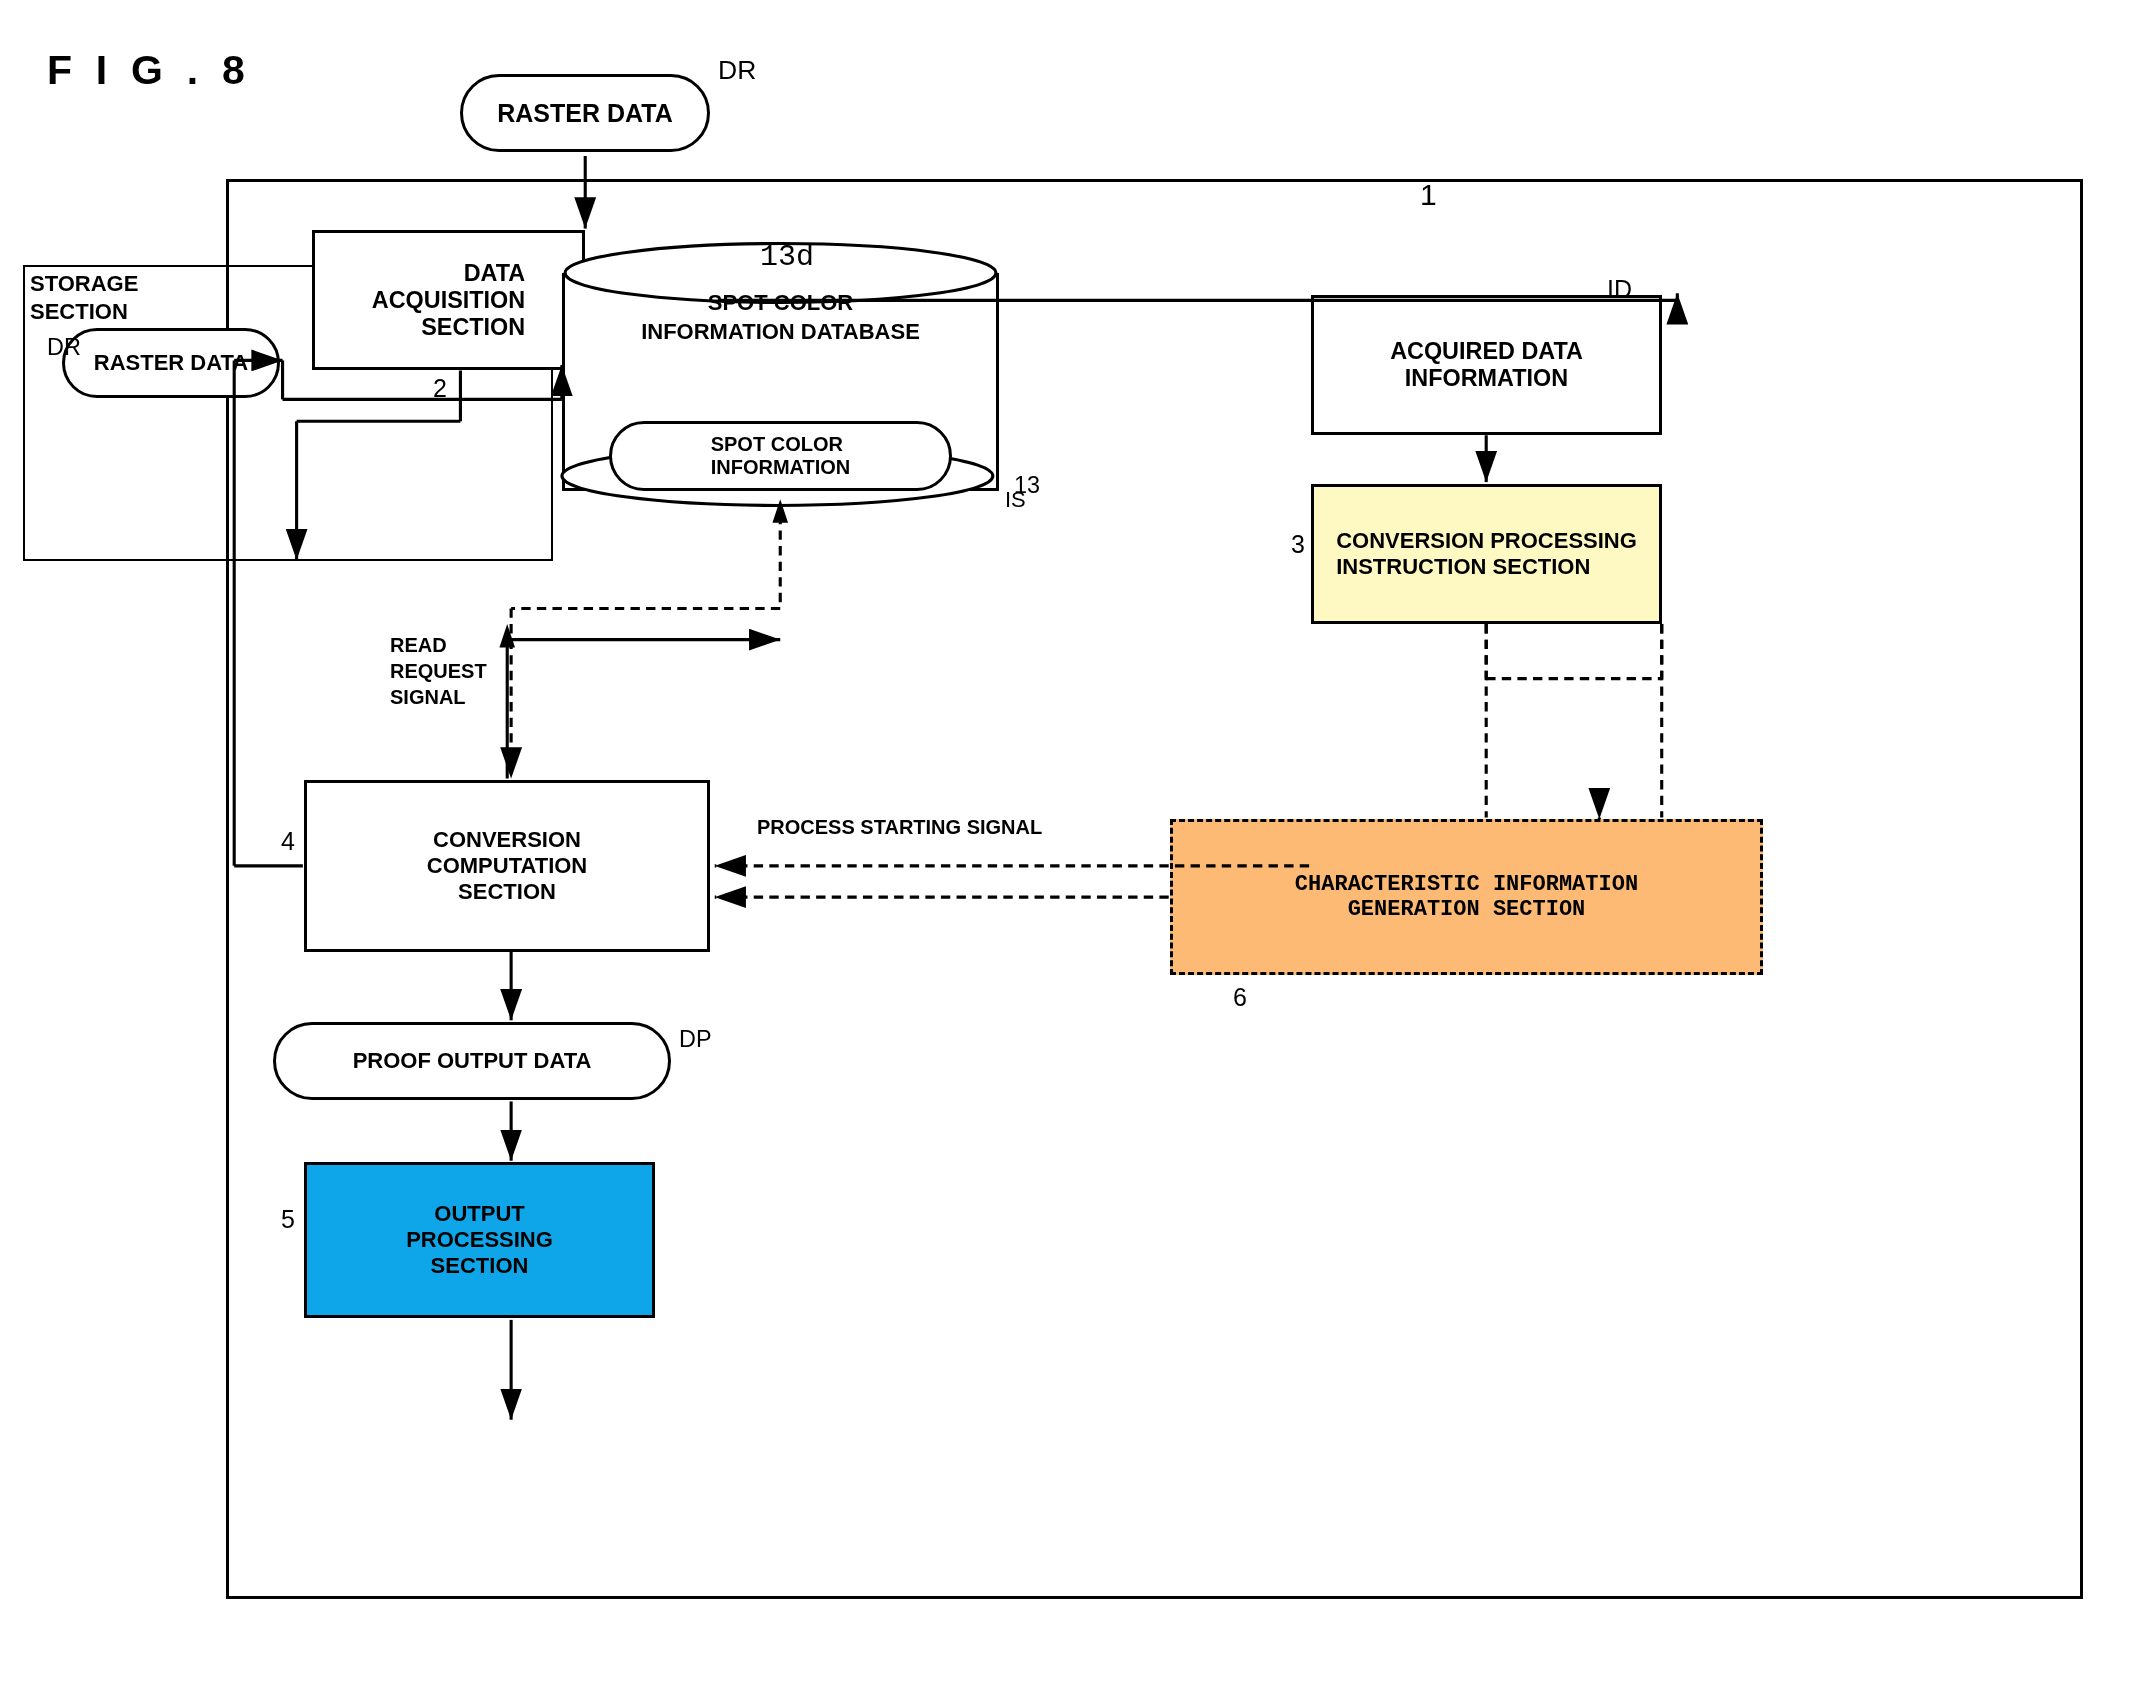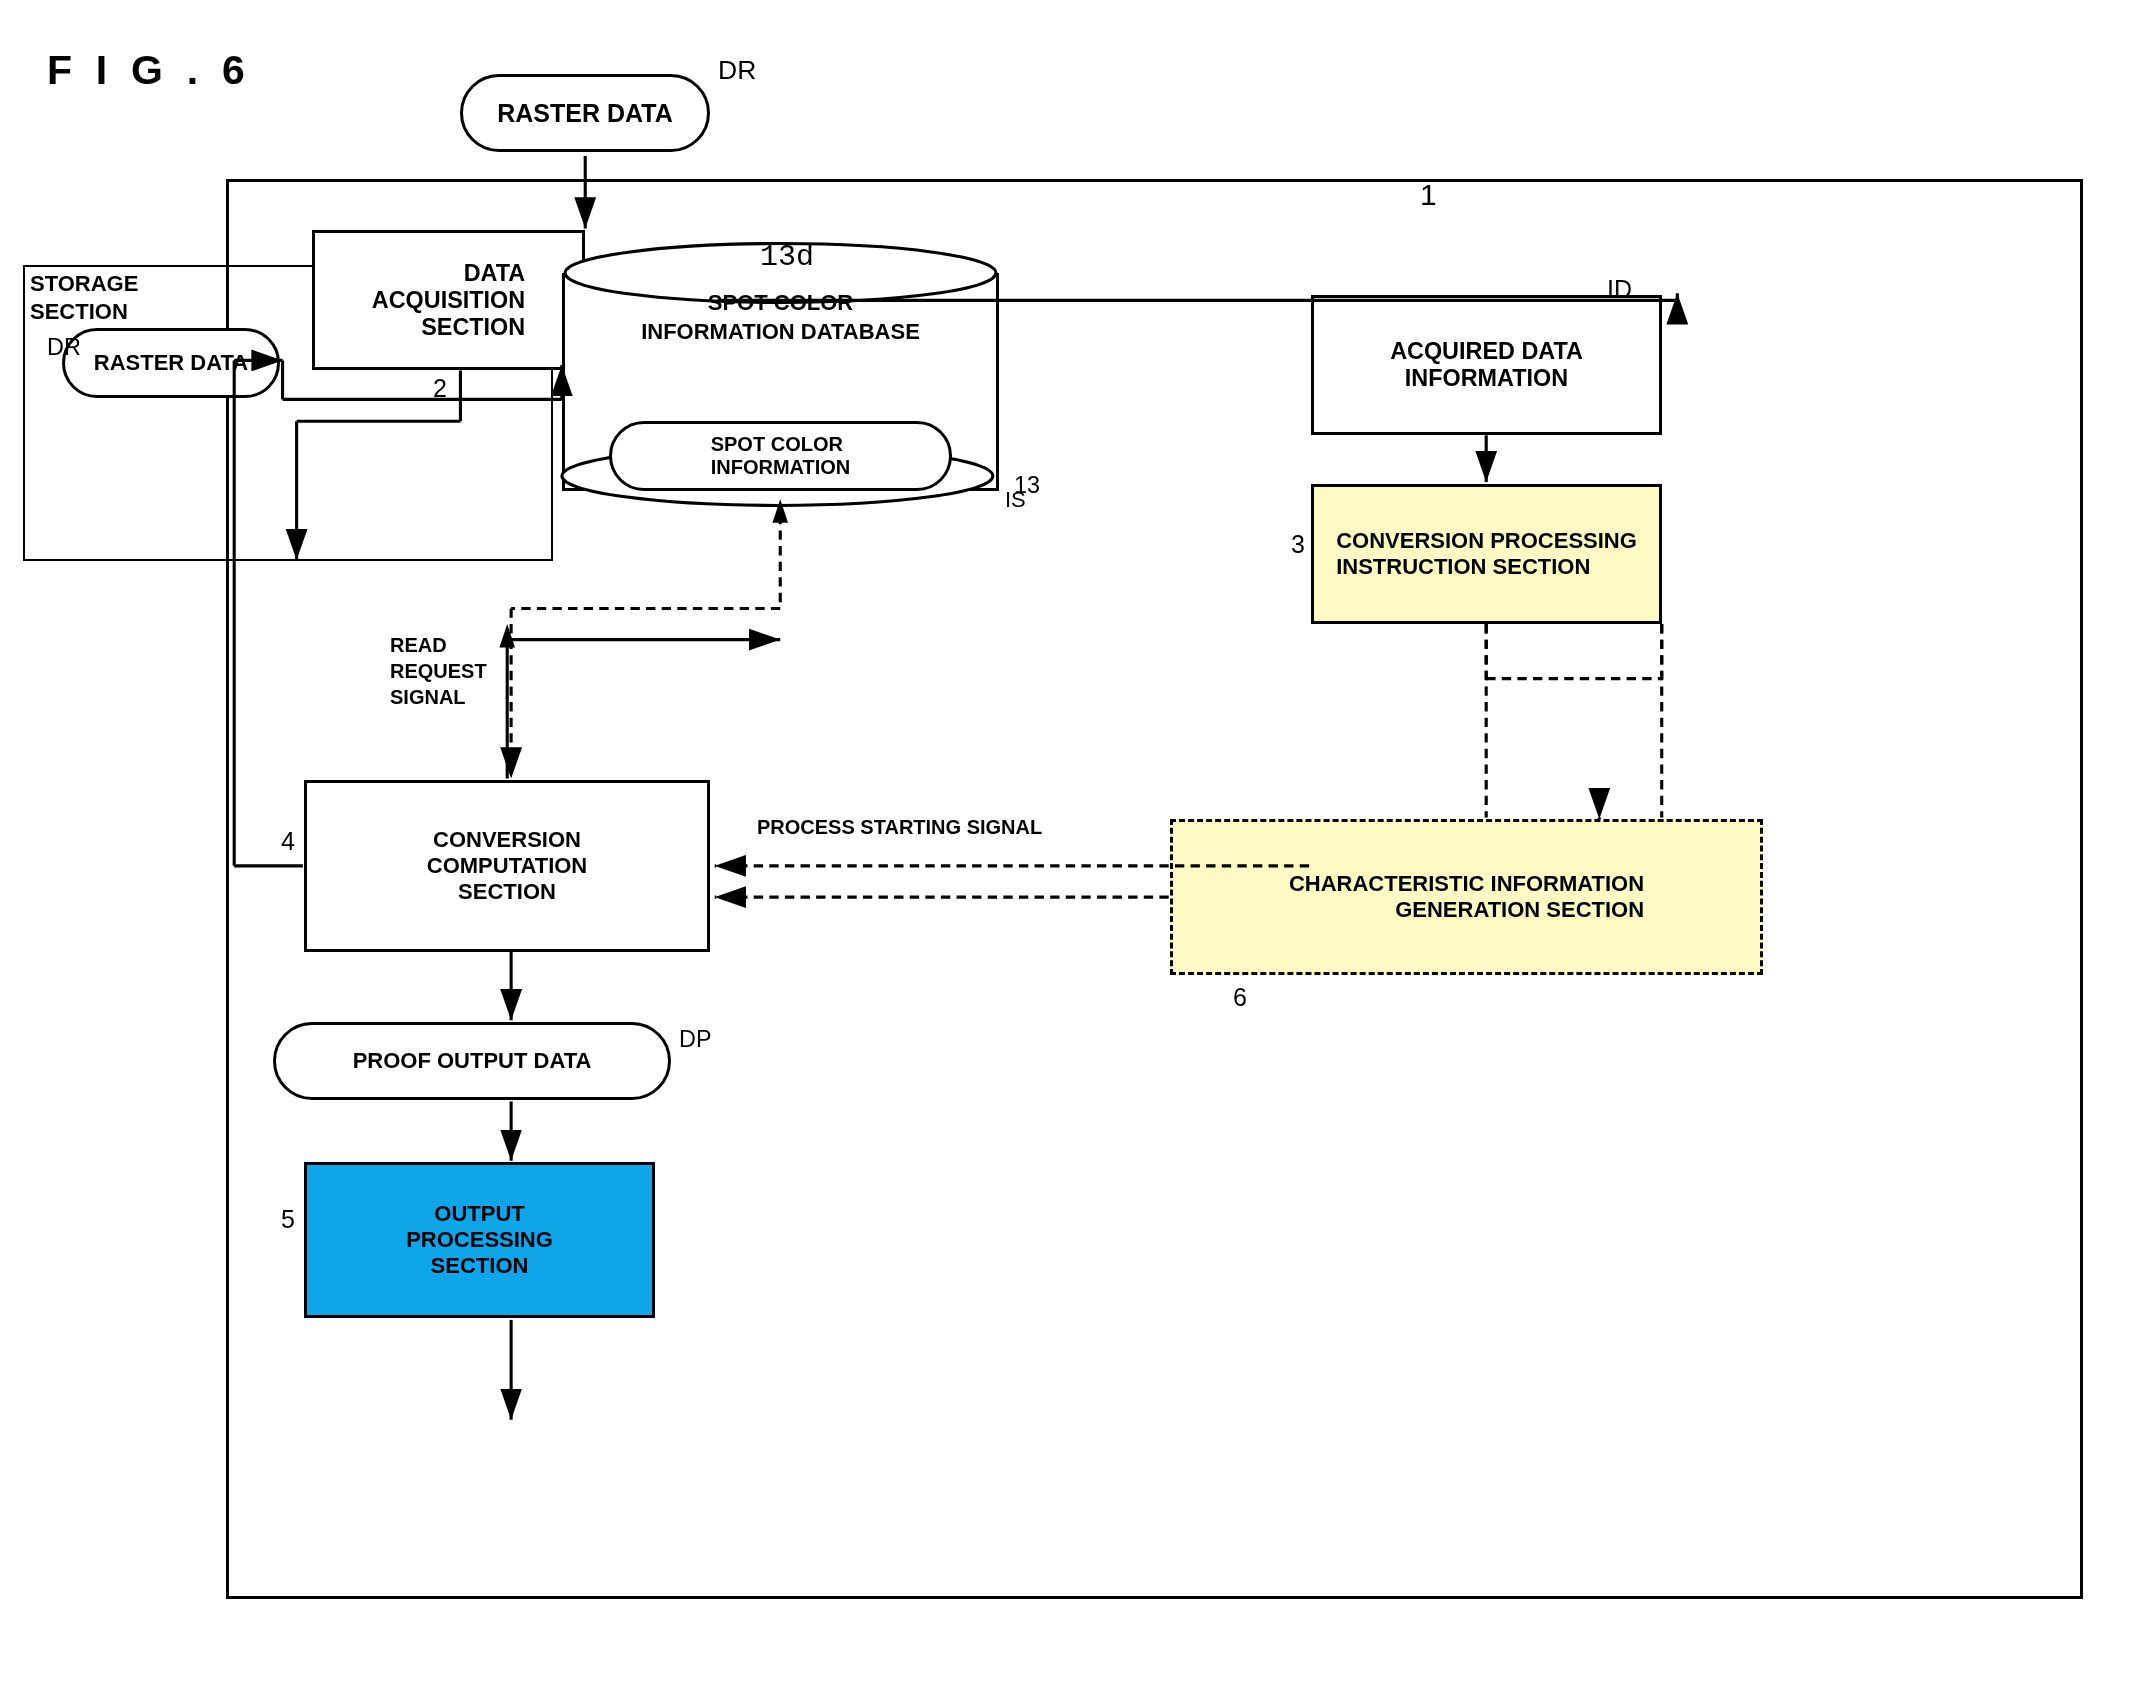"F I G . 6" div.fig-label { text: 6 -> 8 }
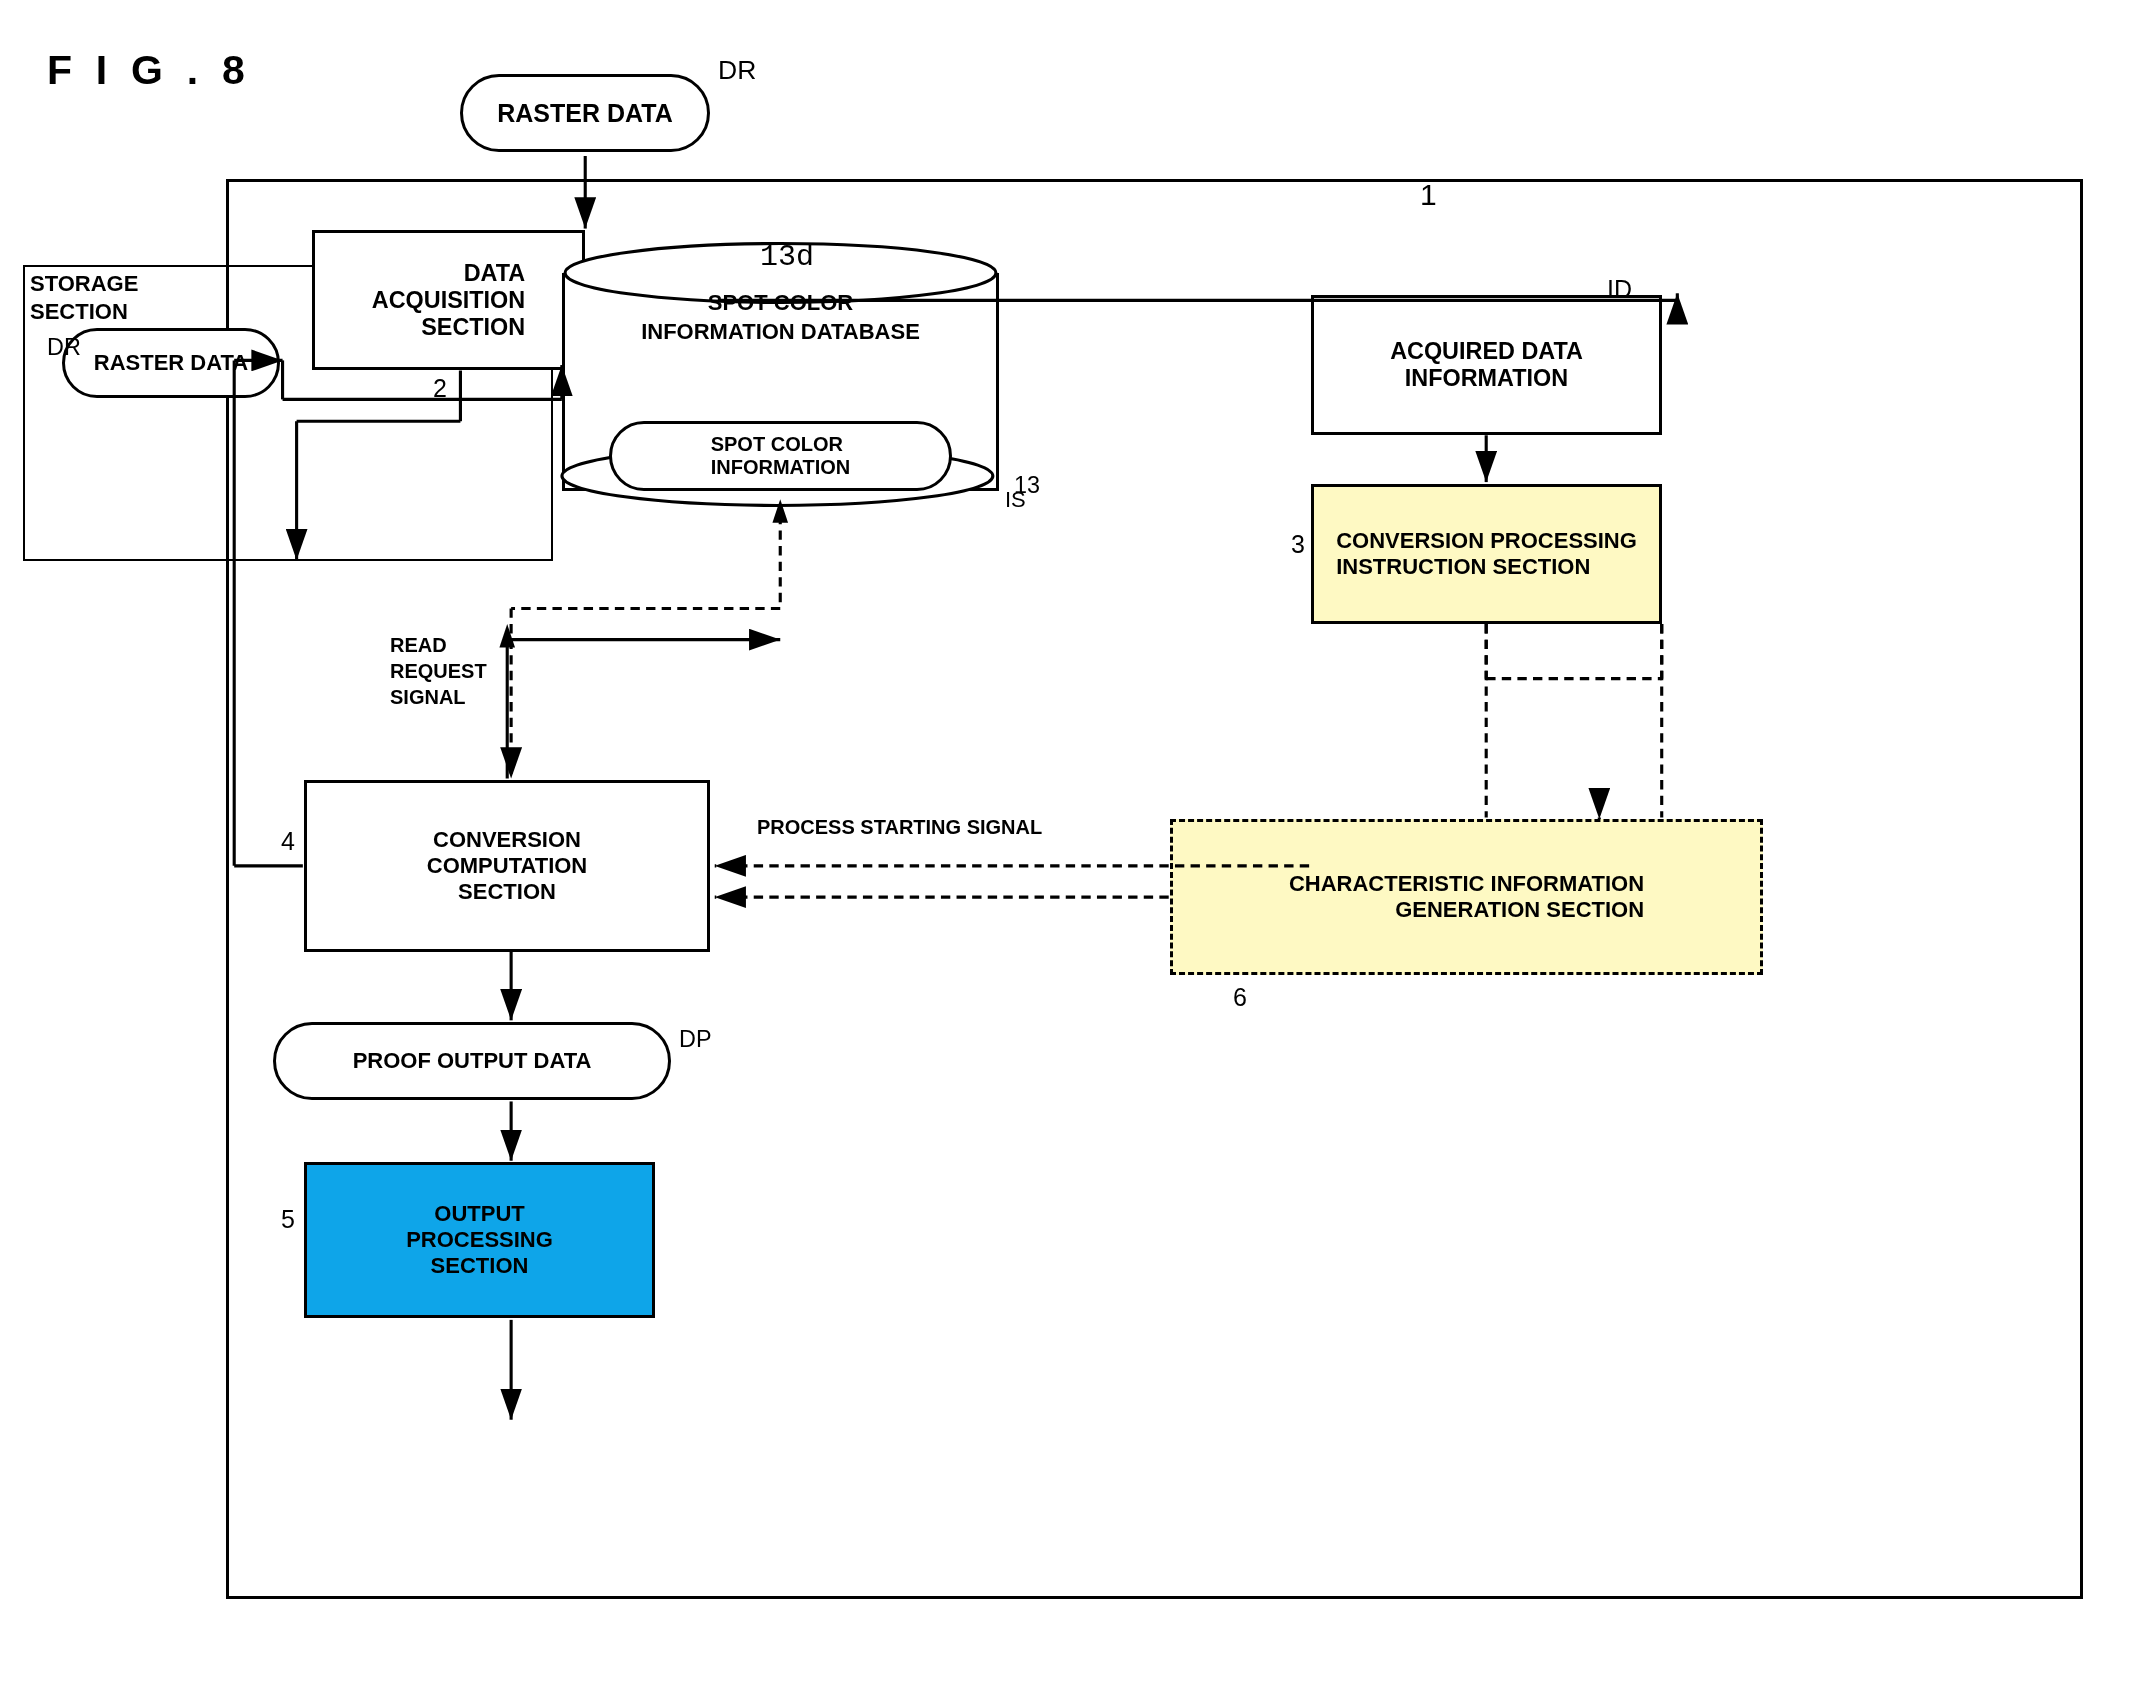"CHARACTERISTIC INFORMATION" .char-info-box { background: #fef9c3 -> #fdba74; font-family: none -> Liberation Mono, monospace; text-align: right -> center }
